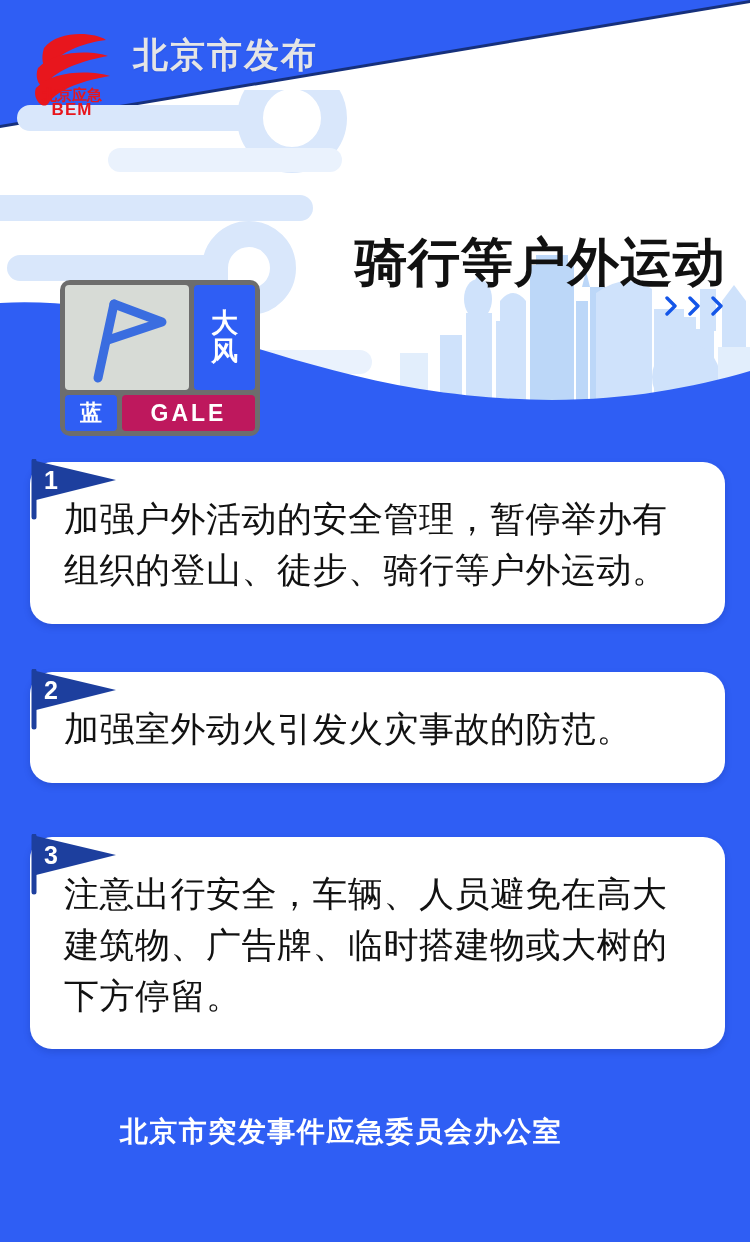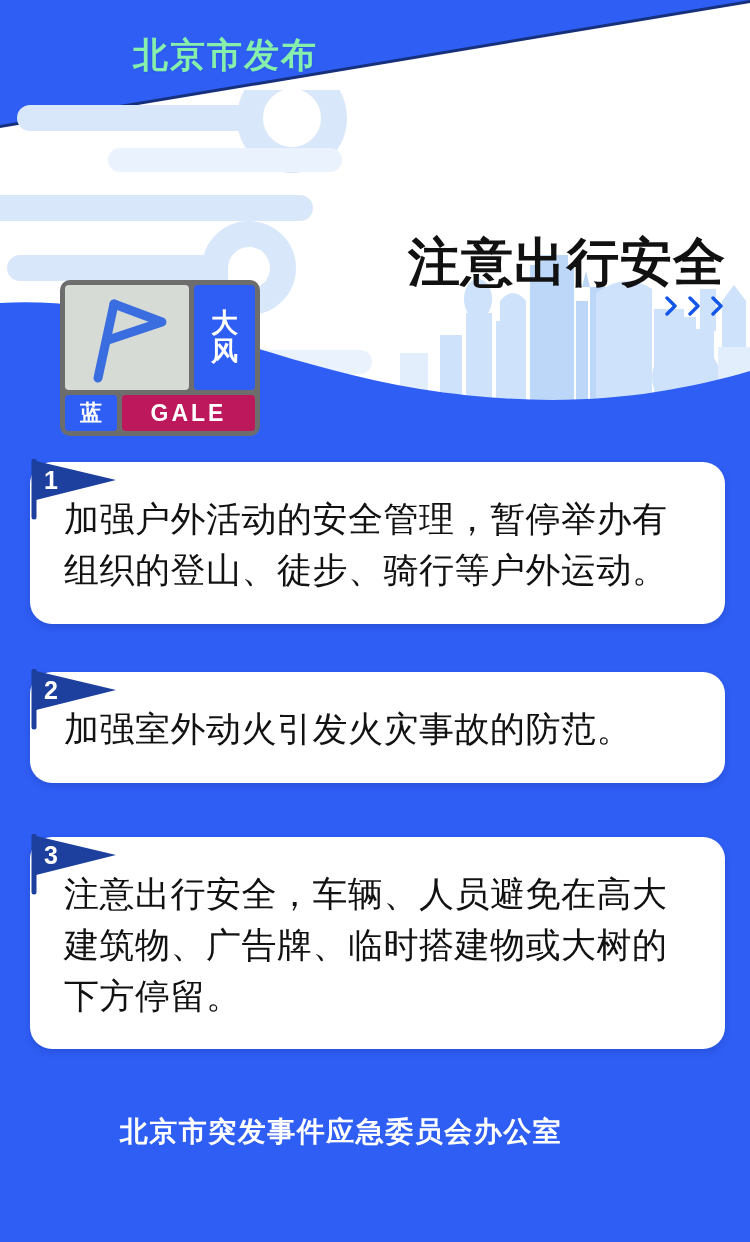"北京市发布" .brand-title { color: #86efac -> #e5e5e5 }
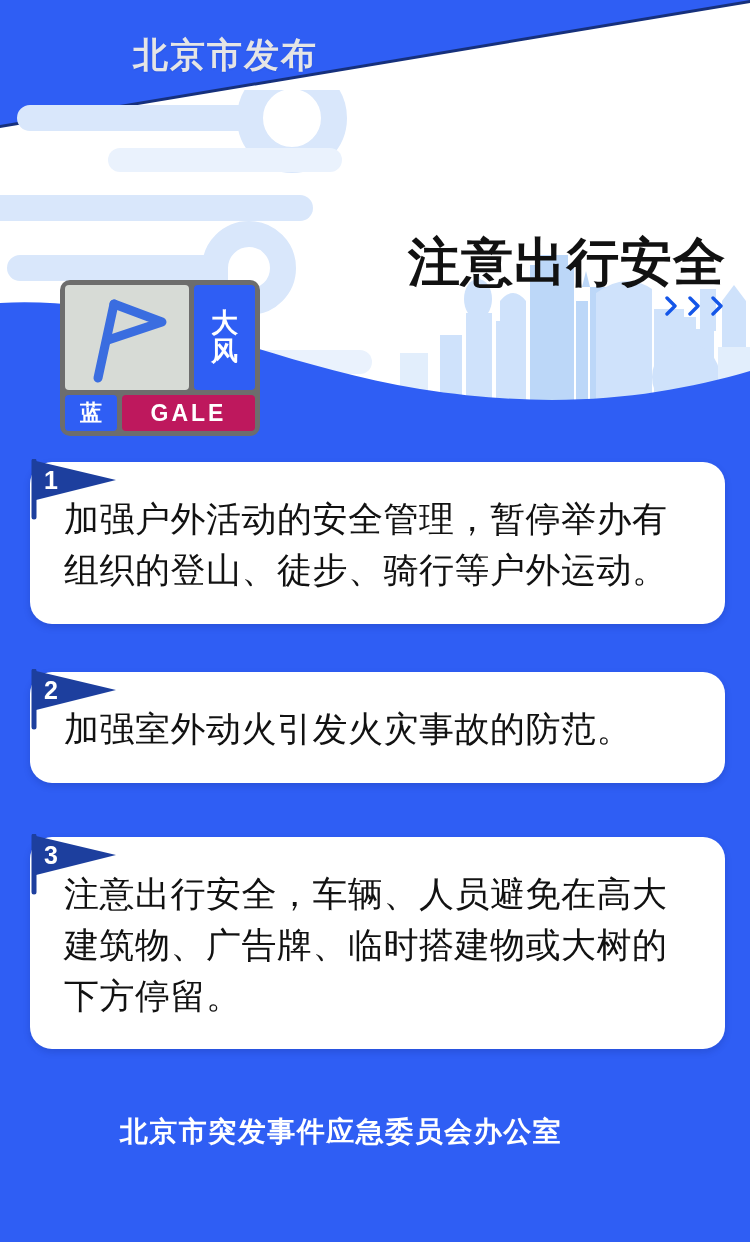"北京应急" div.logo { html: none -> <div> <svg> <g> <path></path> <path></path> <path></path> </g> <text>北京应急</text> <text>BEM</text> </svg> </div> }
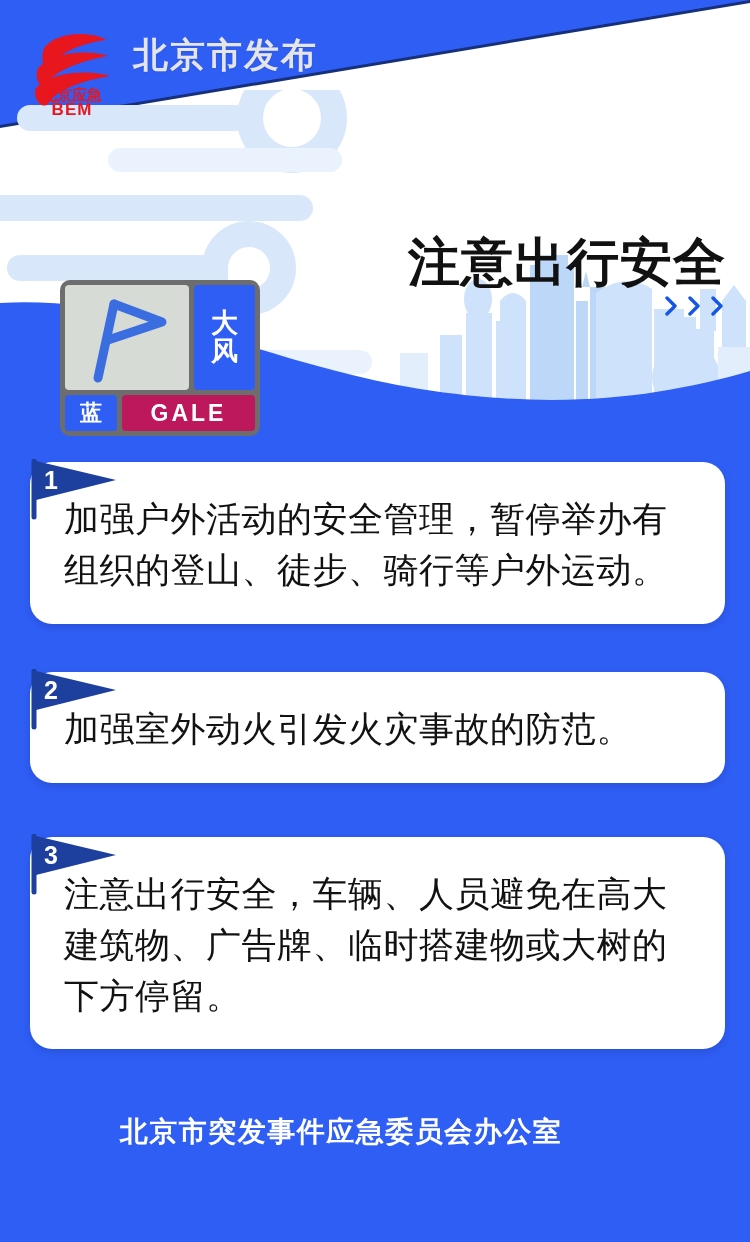"注意出行安全" div.title-sub { text: 注意出行安全 -> 骑行等户外运动 }
